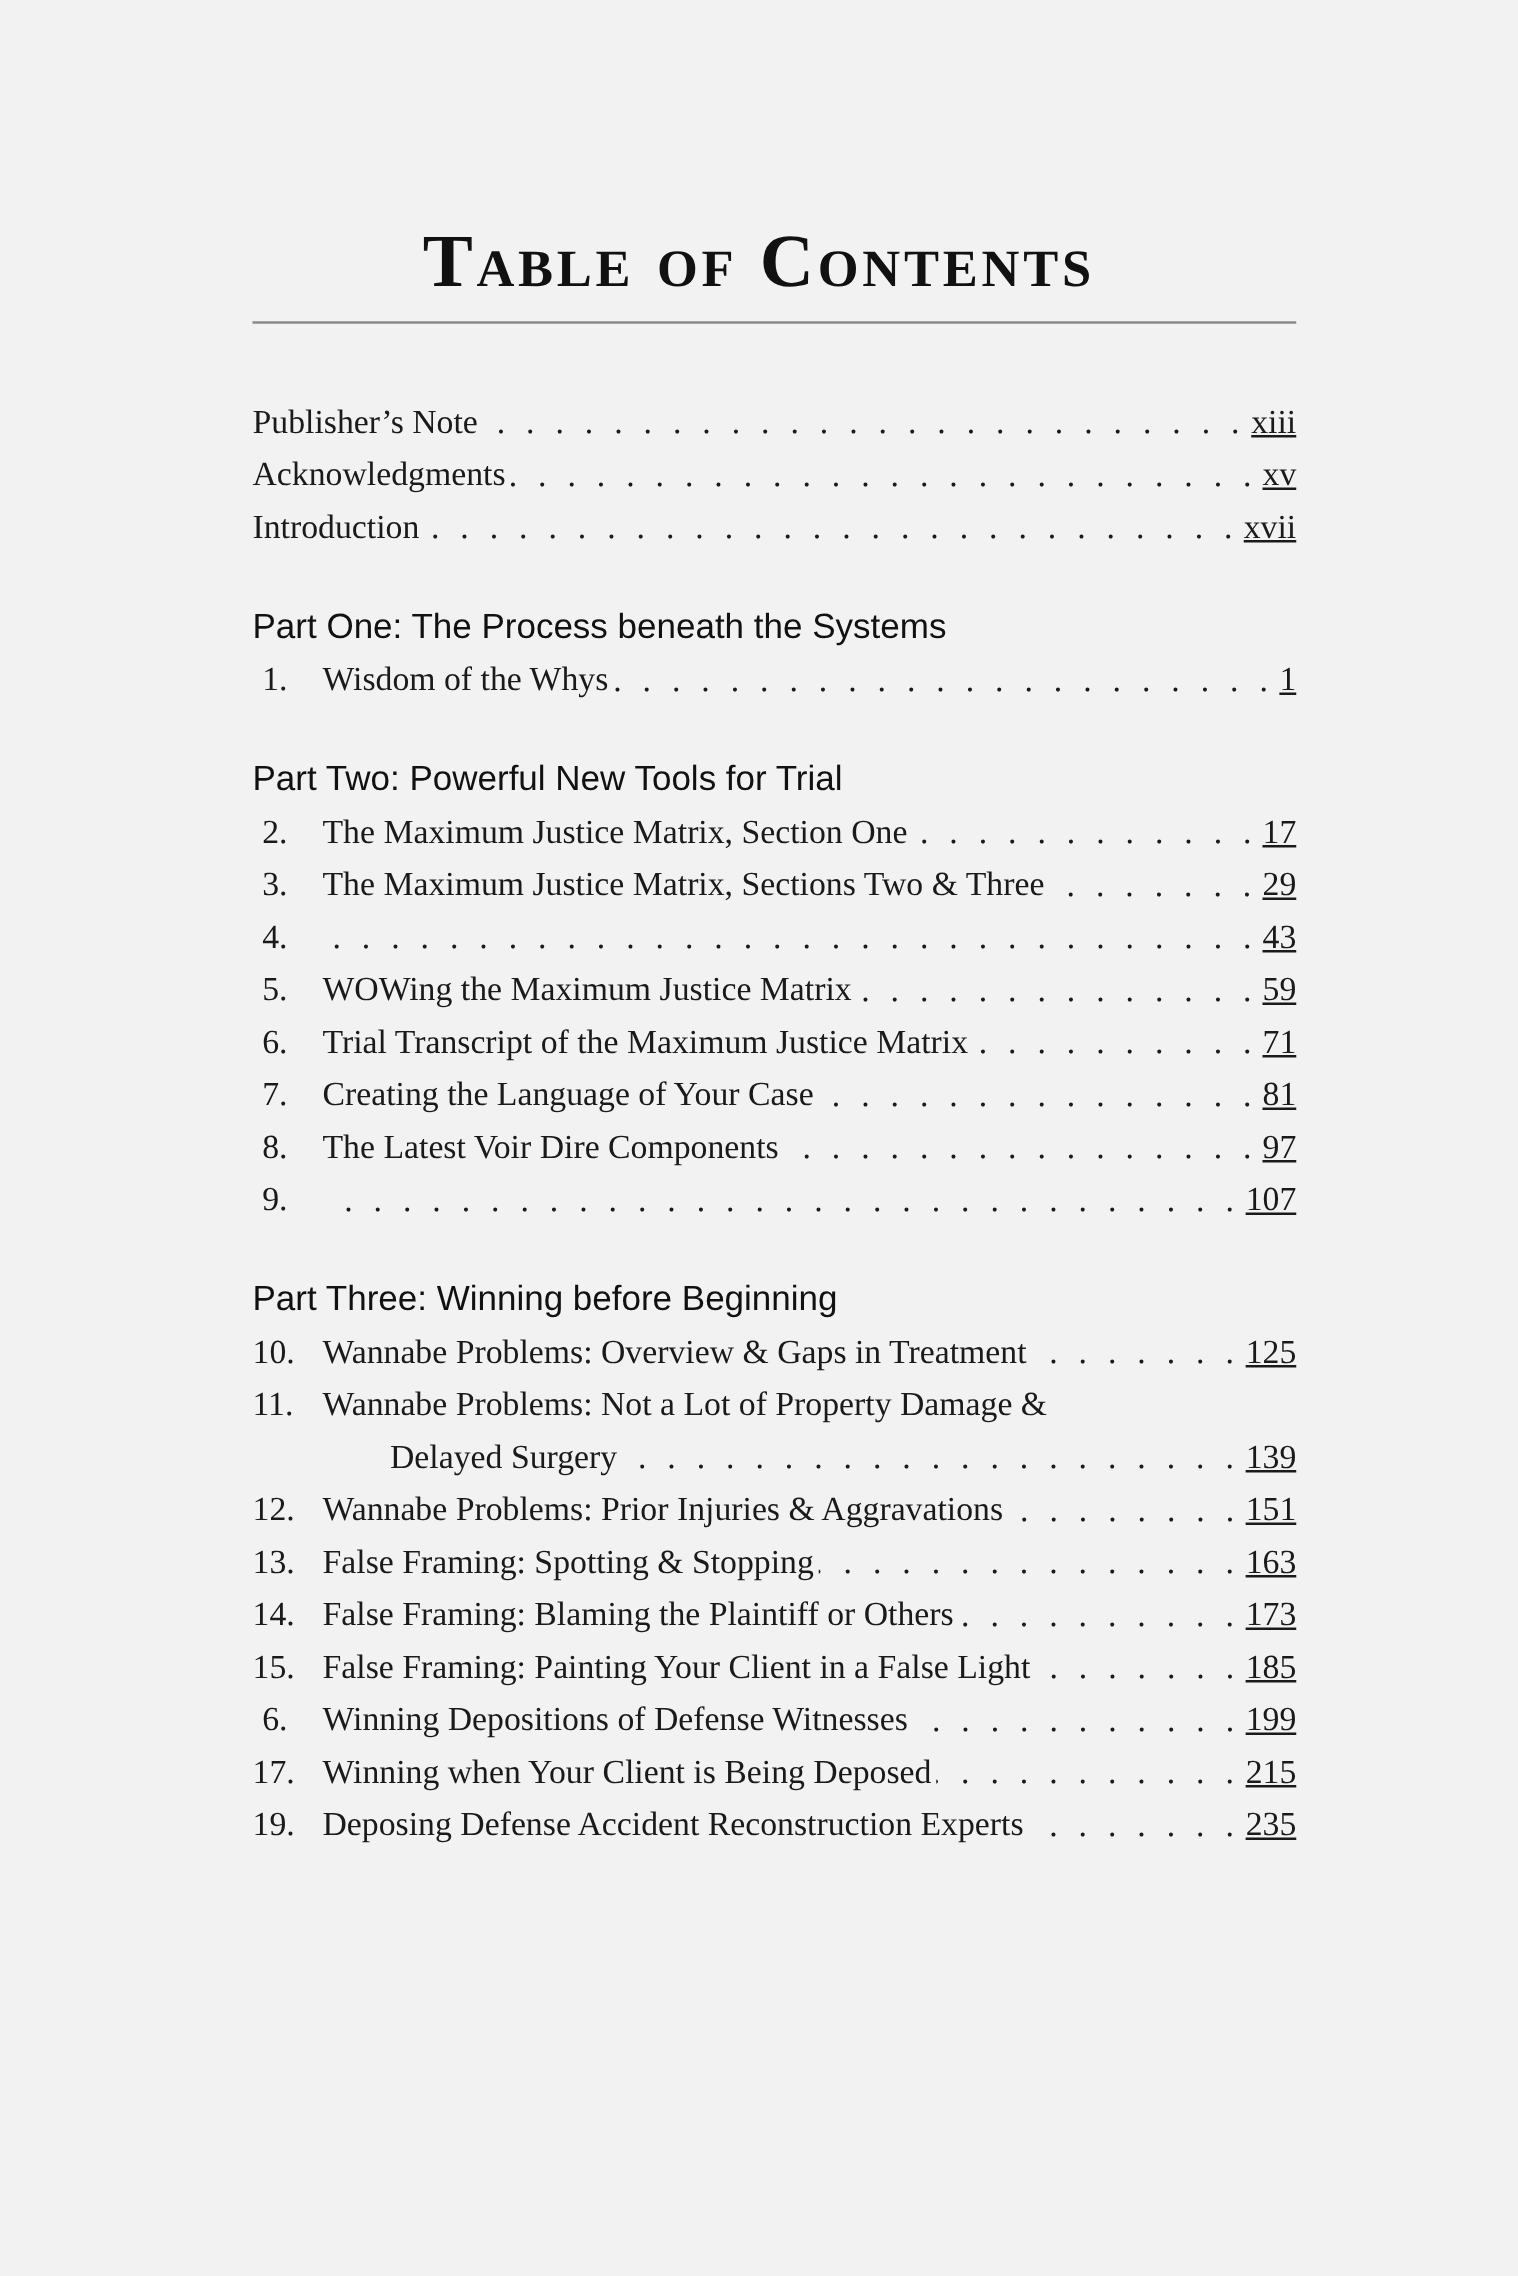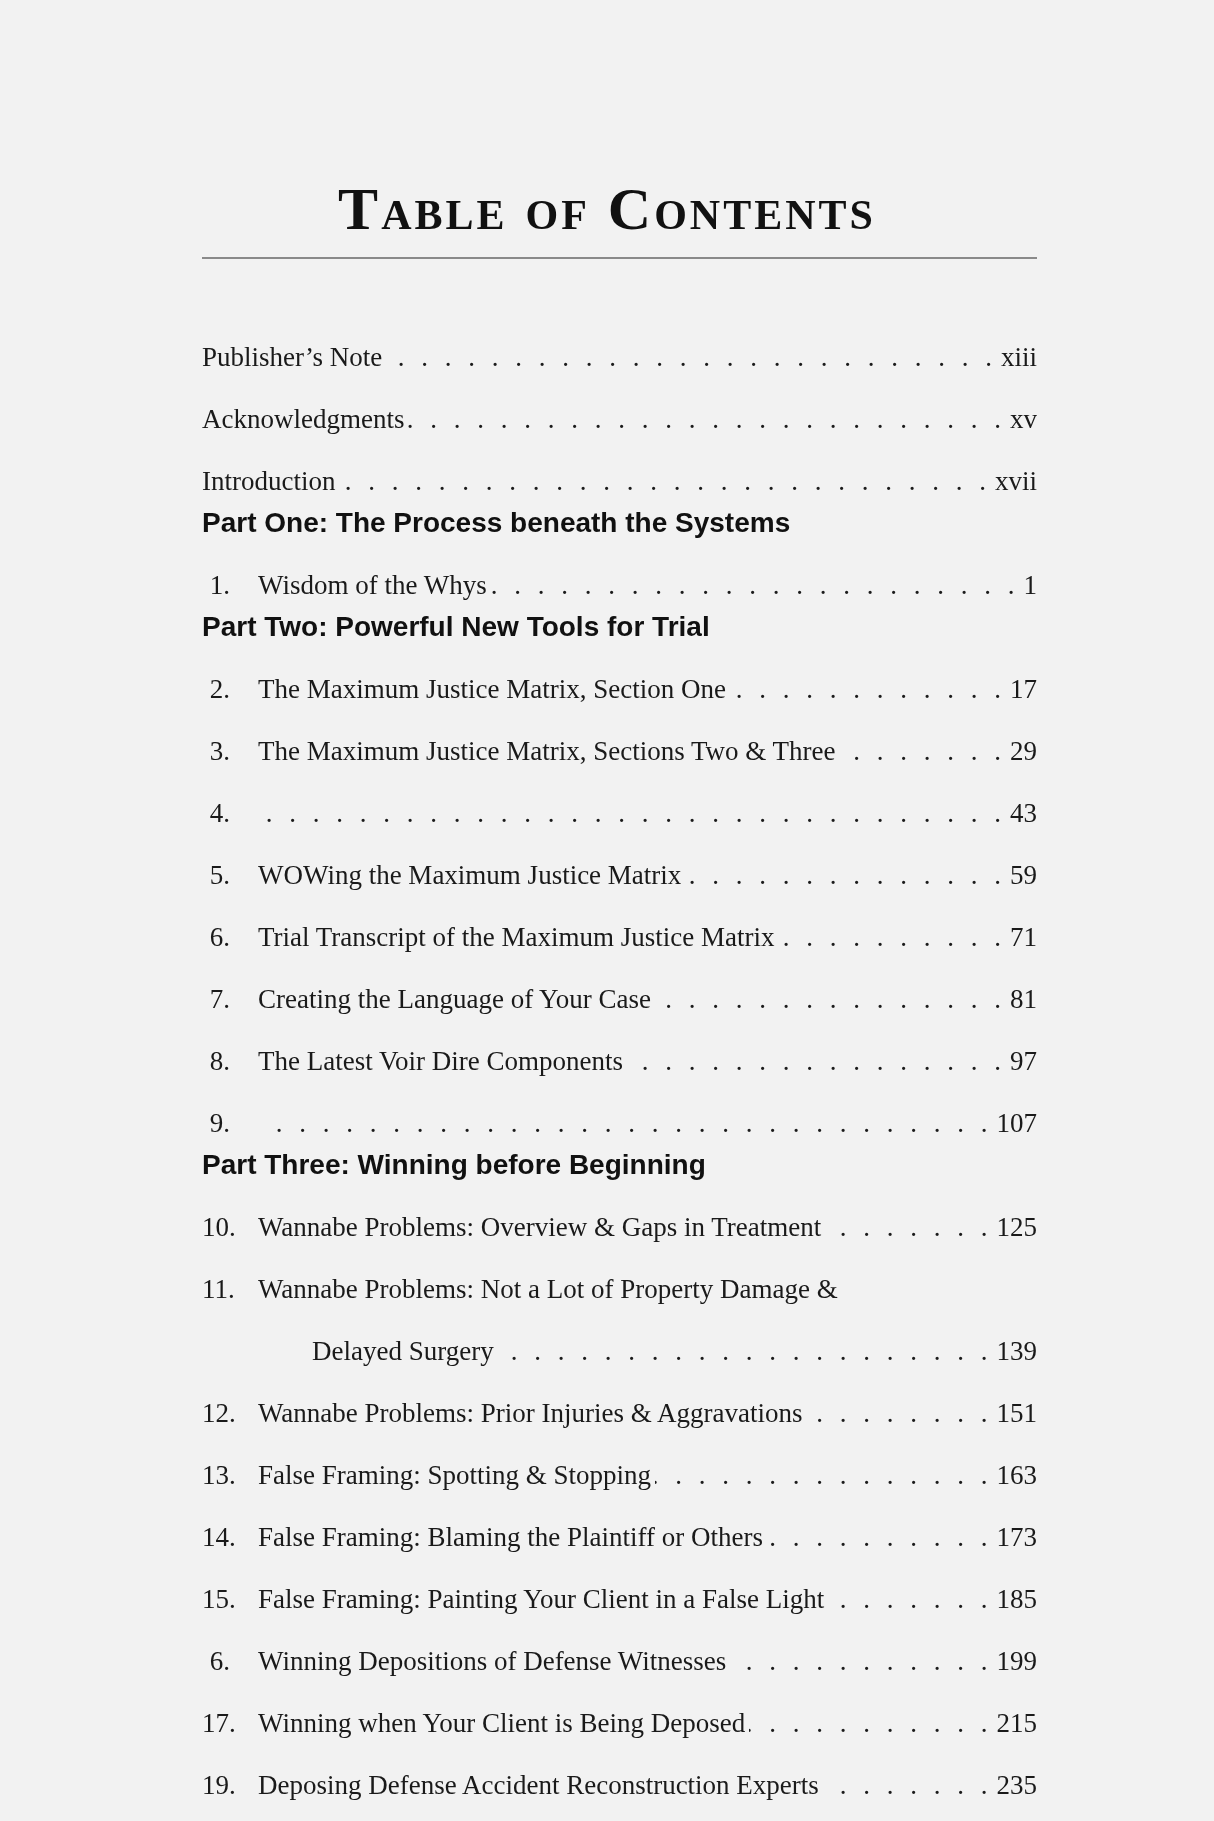"Publisher’s Note" .entry { margin-top: 20px -> none }
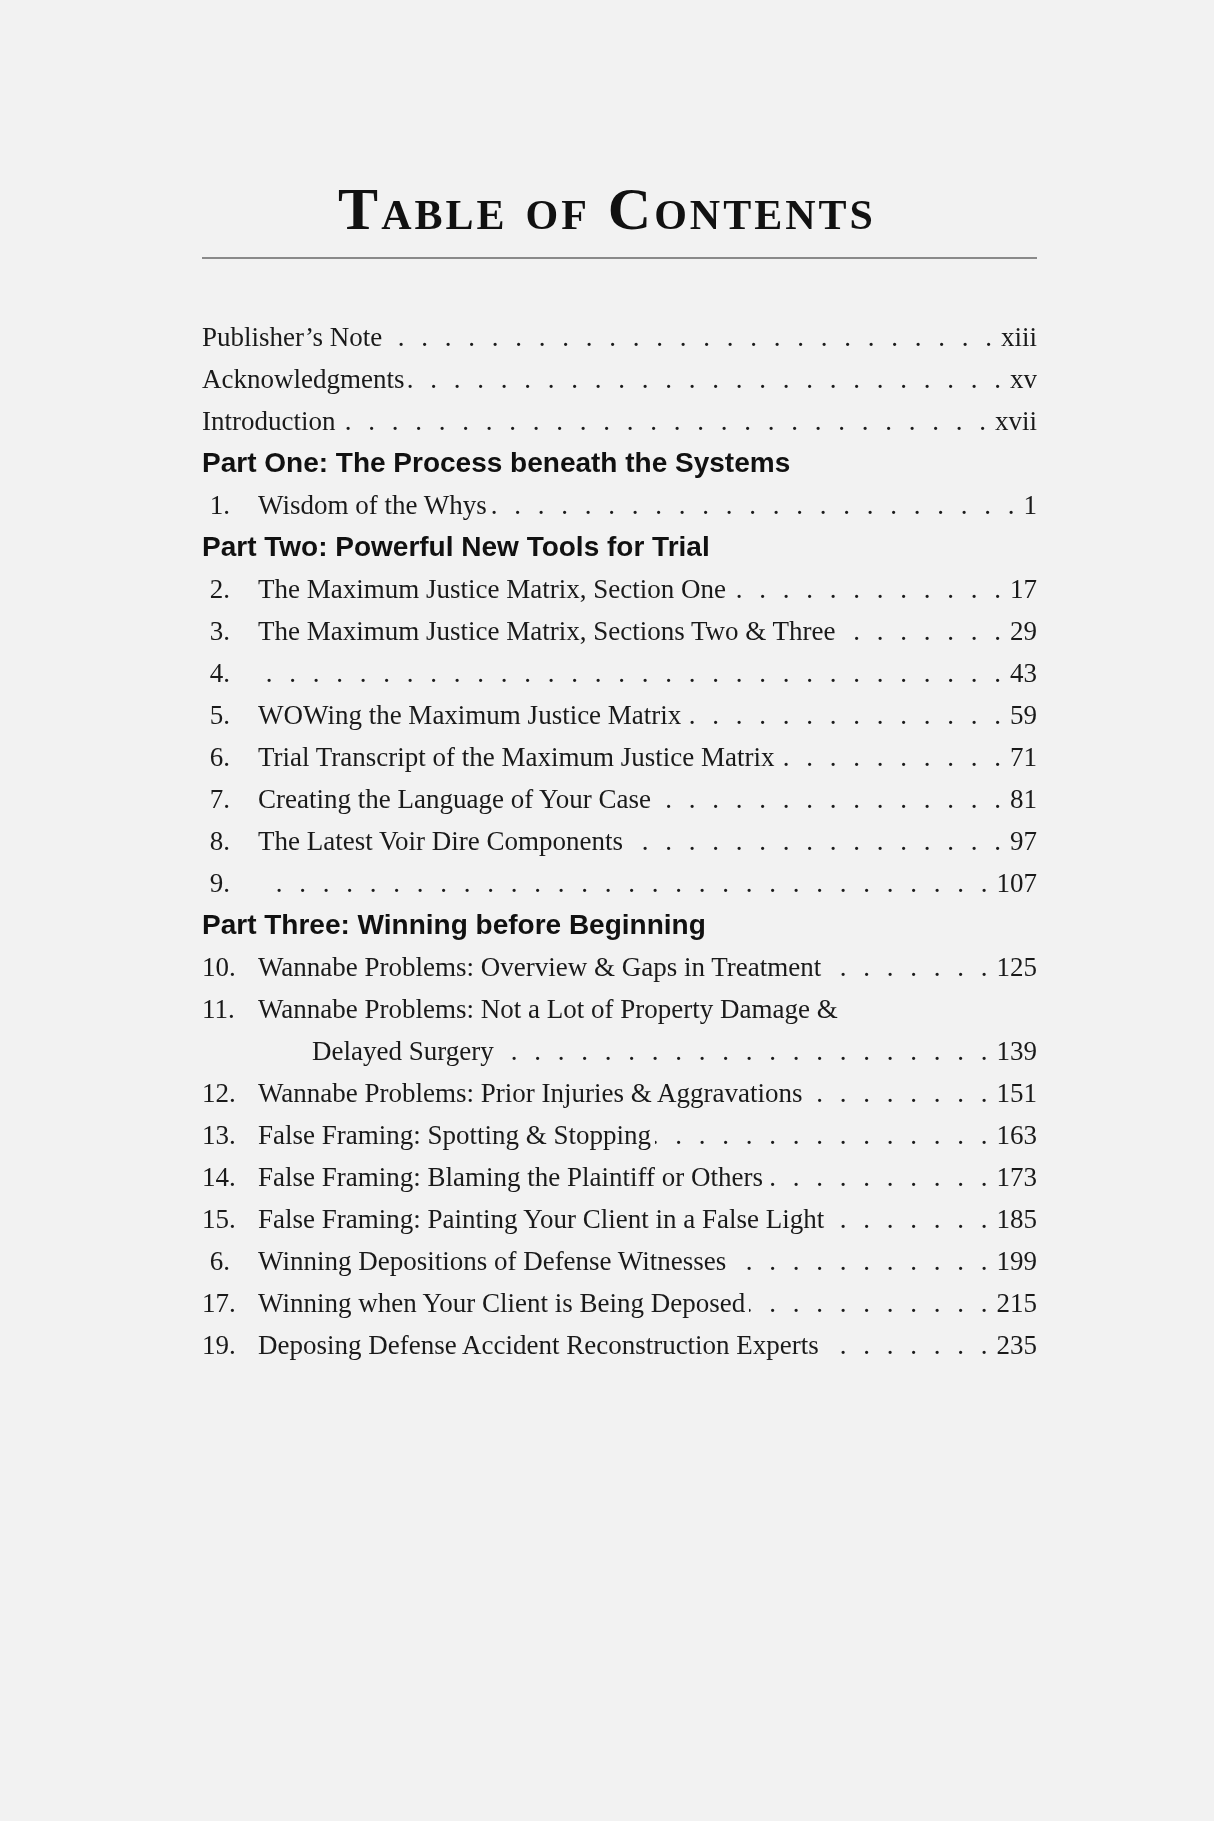"xiii" .entry .page { text-decoration: none -> underline }
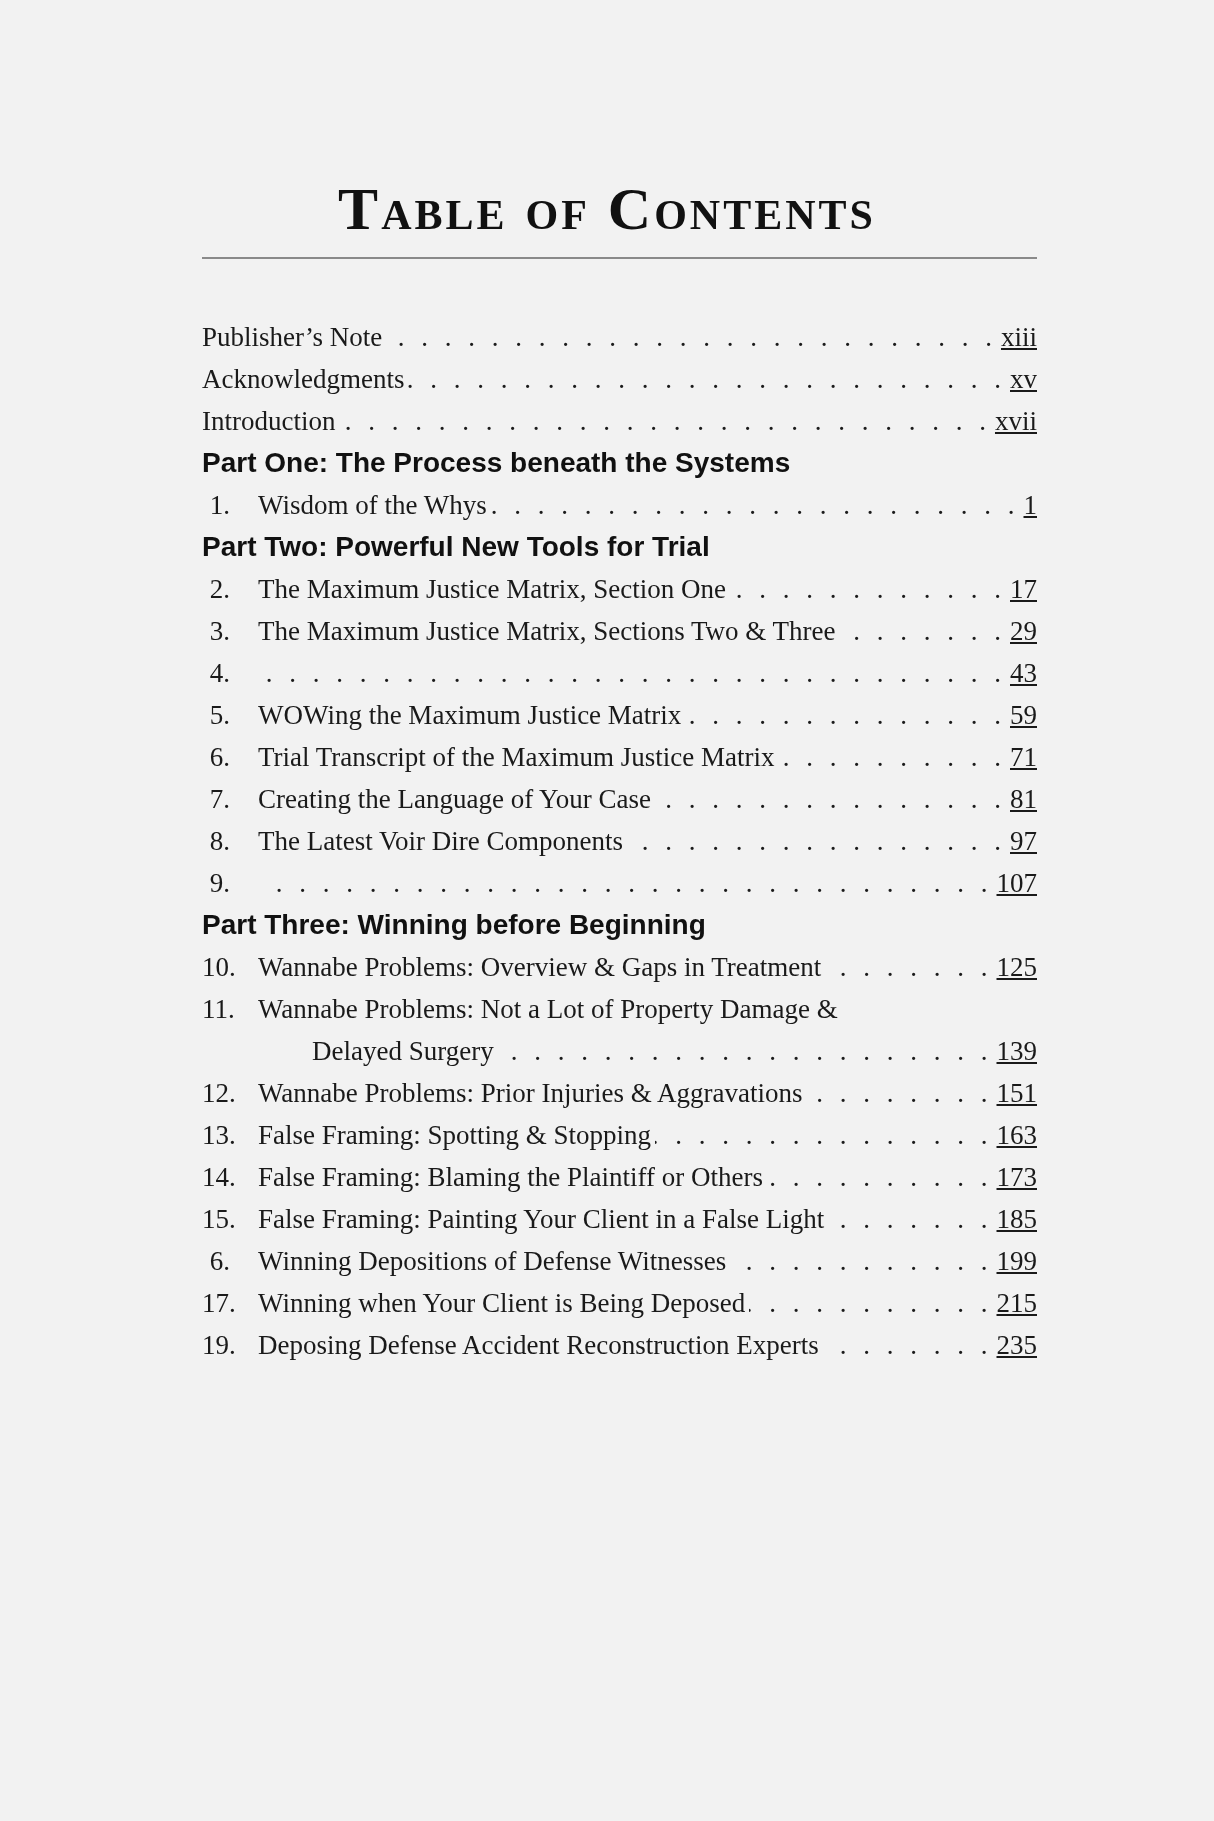"Part One: The Process beneath" .part-heading { font-weight: bold -> none; margin-top: none -> 38px }
